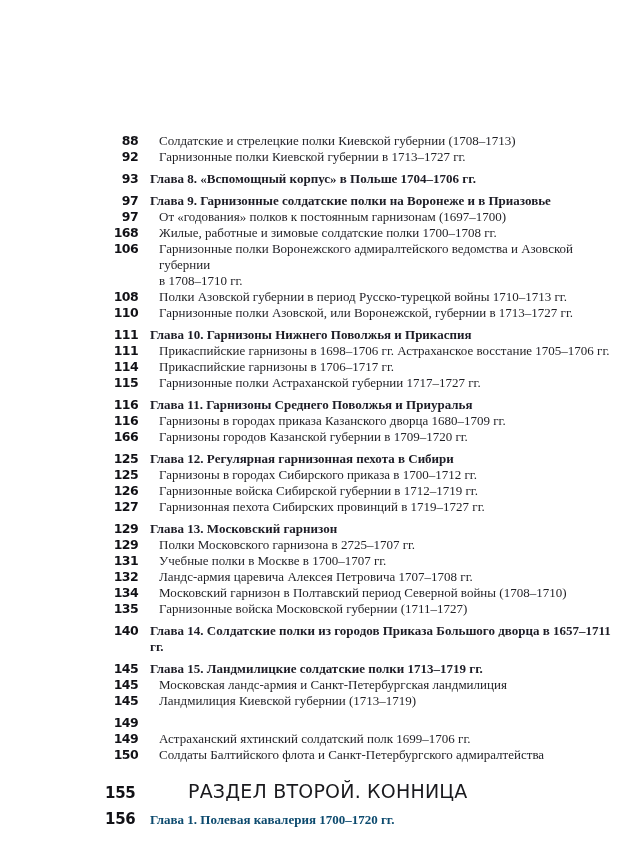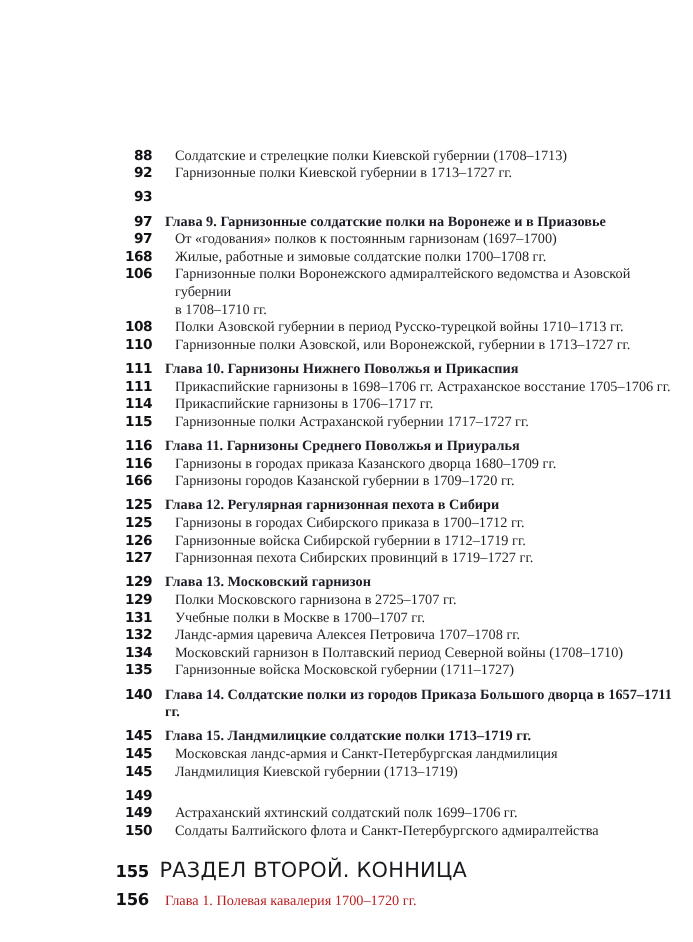"Глава 8. «Вспомощный корпус» в" div.text { html: none -> <div> <div>Глава 8. «Вспомощный корпус» в Польше 1704–1706 гг.</div> </div> }
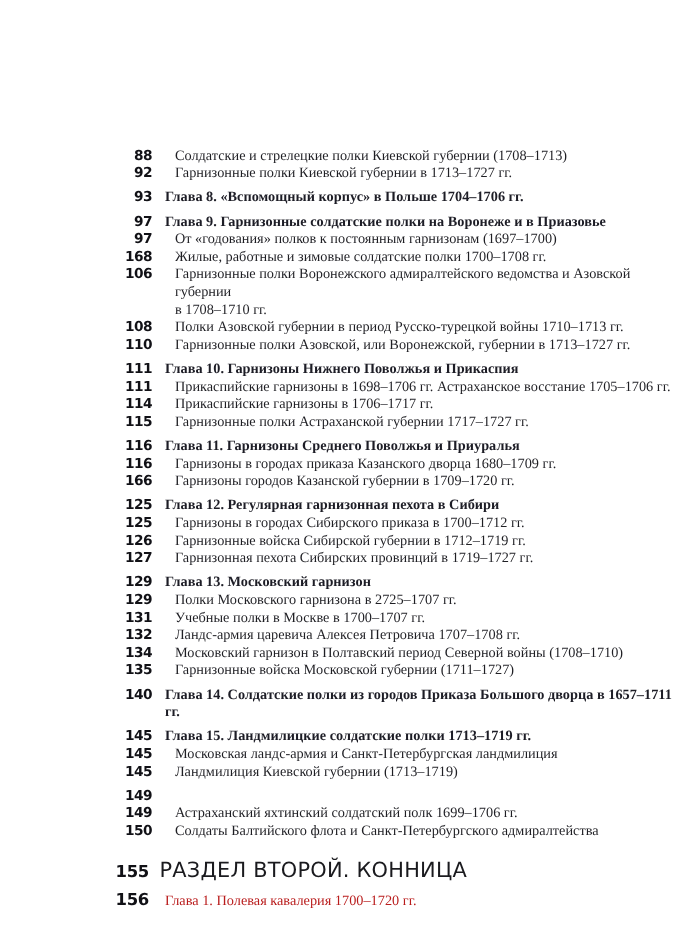"155" .row.section { gap: none -> 43px }
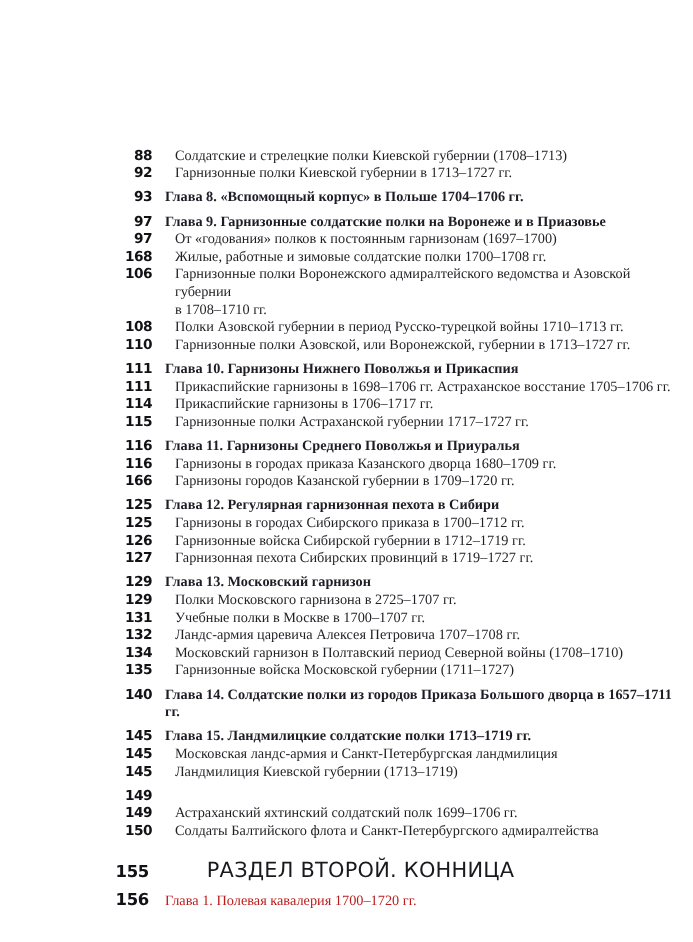"Глава 1. Полевая кавалерия 1700–1720" .section-chapter .text { color: #b91c1c -> #0c4a6e; font-weight: normal -> bold }
